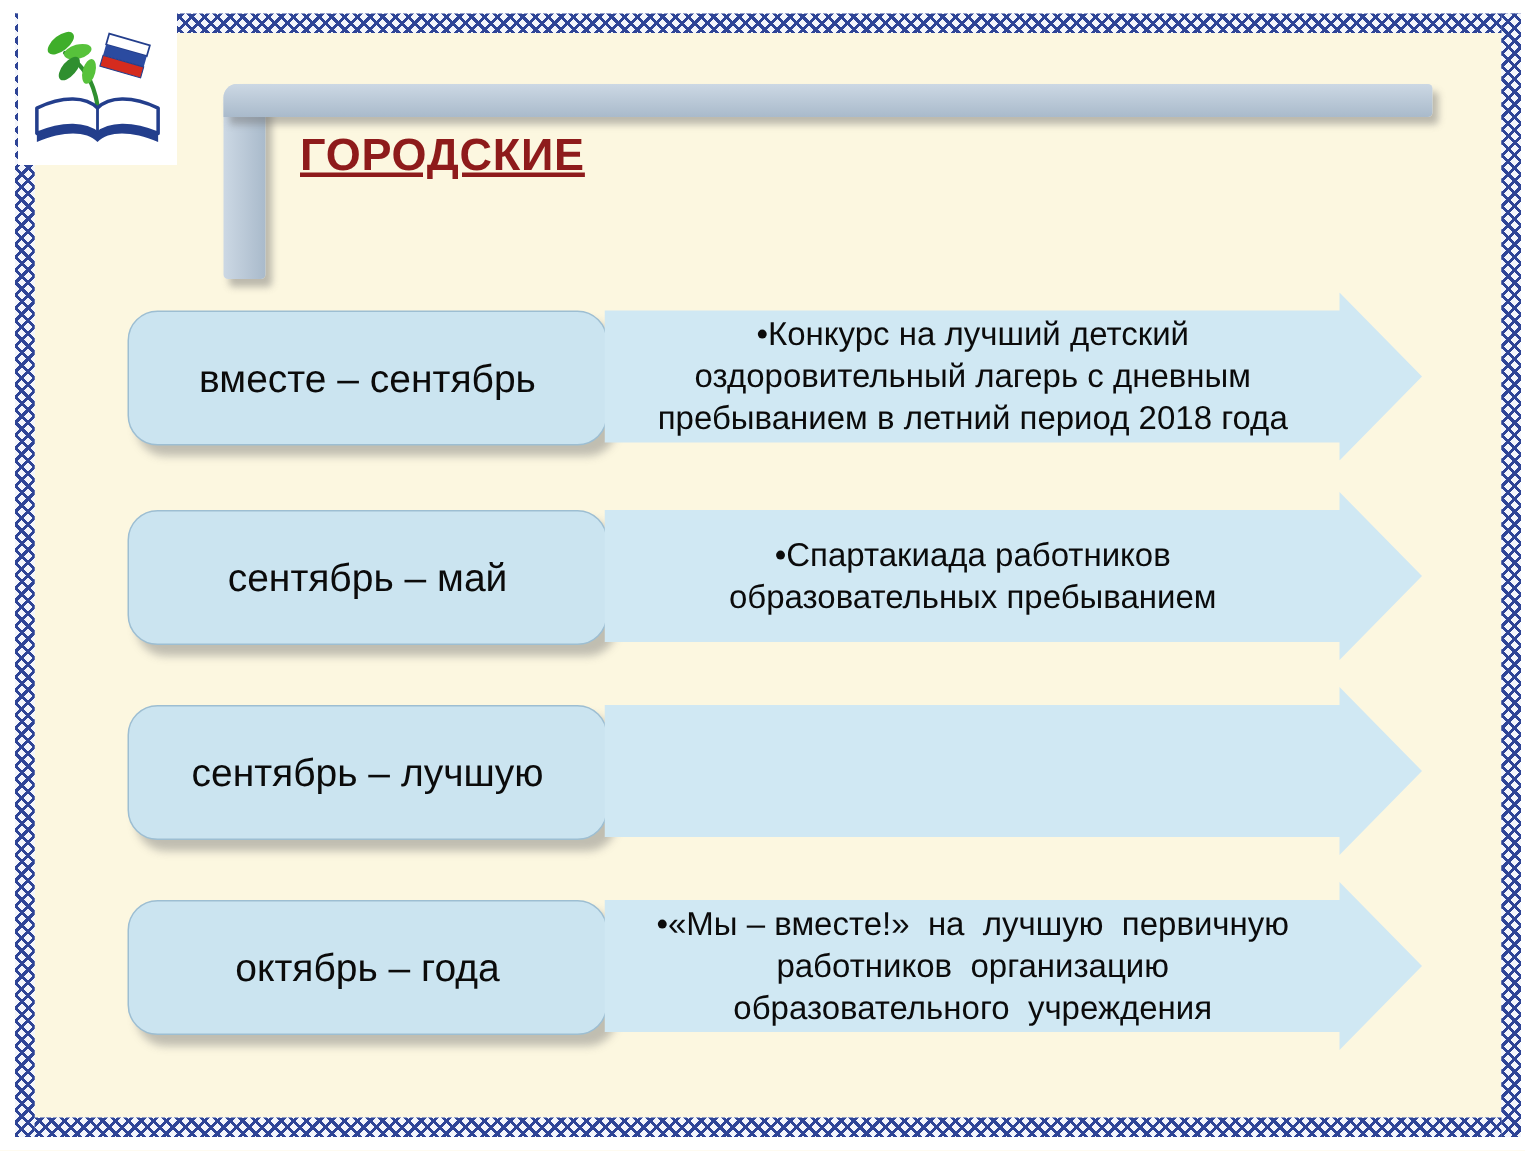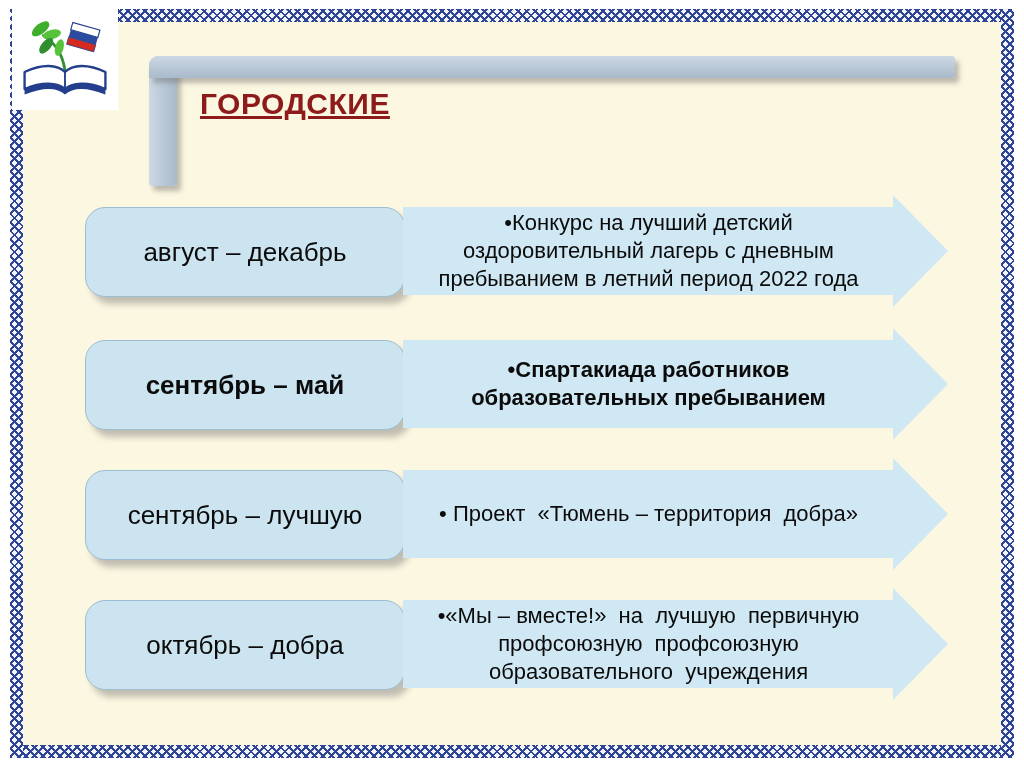"•Конкурс на лучший детский" div.arrow-text { text: 2022 -> 2018 }
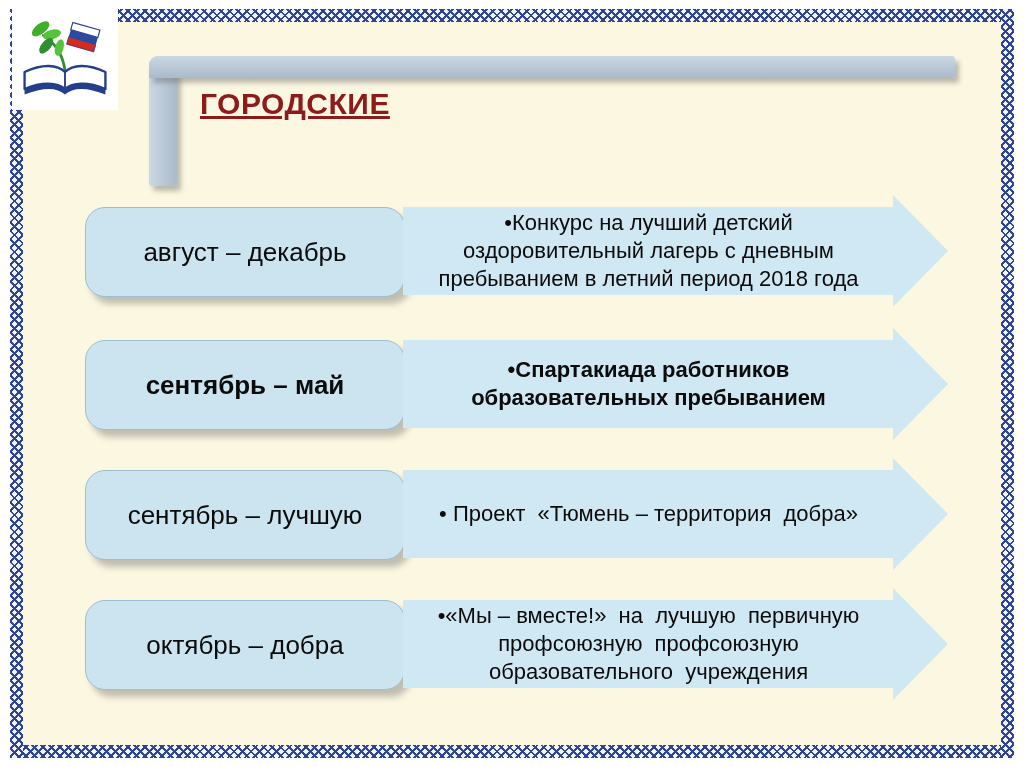"август – декабрь" span { text: август – декабрь -> вместе – сентябрь }
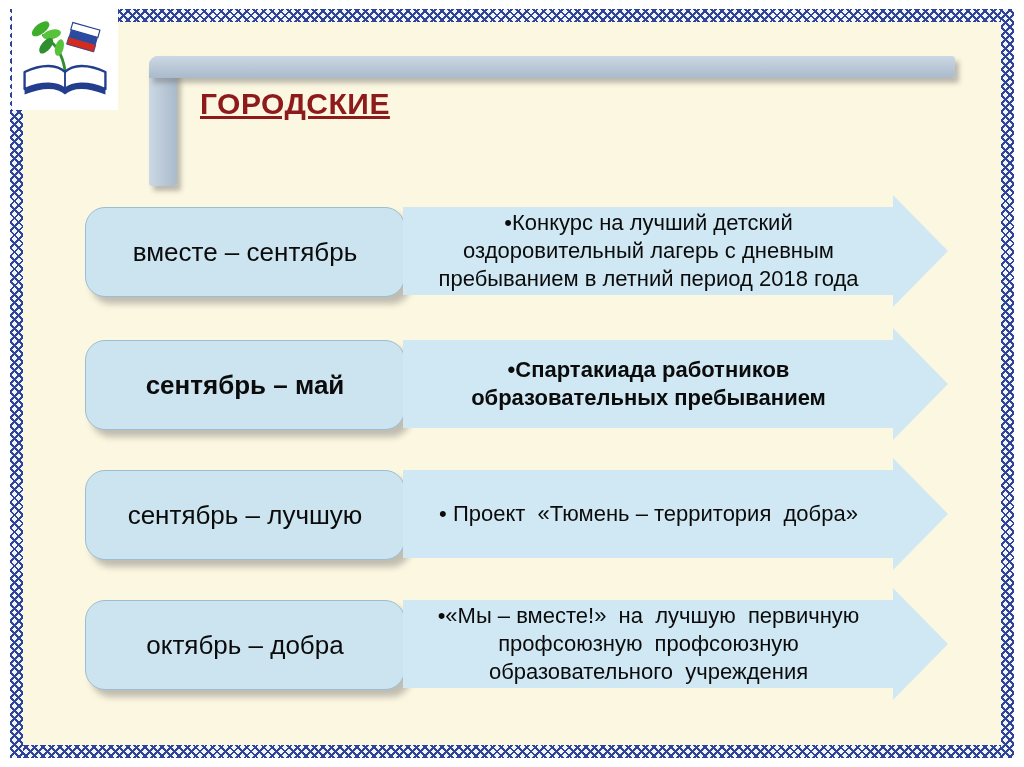"сентябрь – май" .row2 { font-weight: bold -> none }
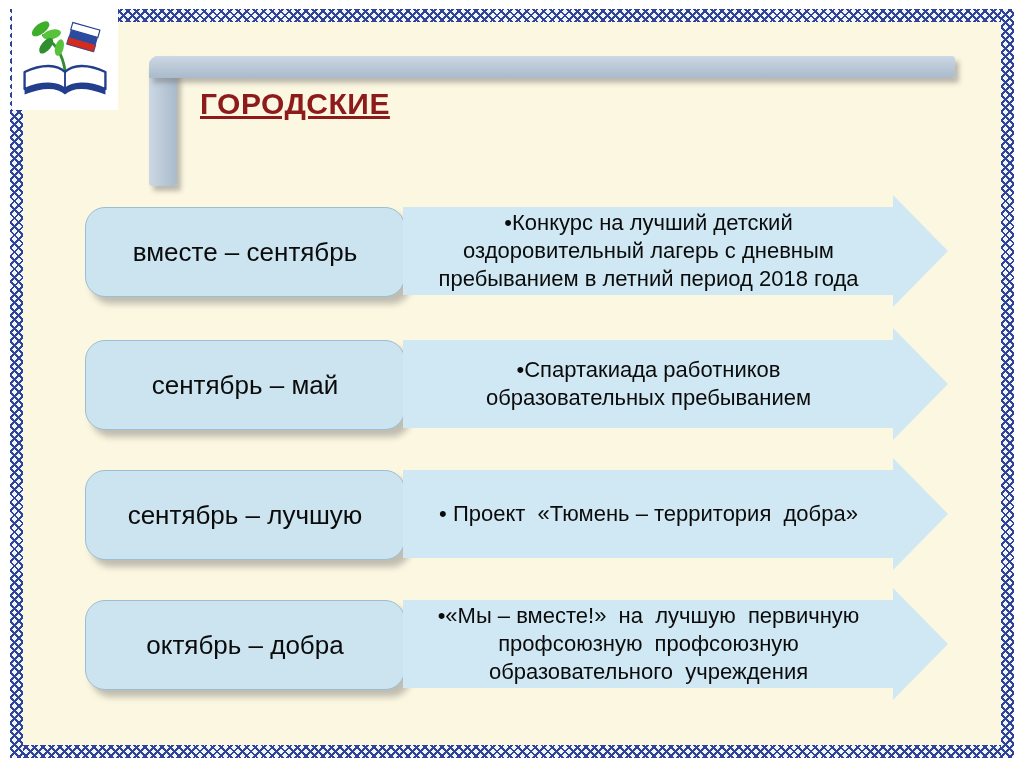"• Проект «Тюмень – территория" div.arrow-text { html: <div>• Проект «Тюмень – территория добра»</div> -> none }
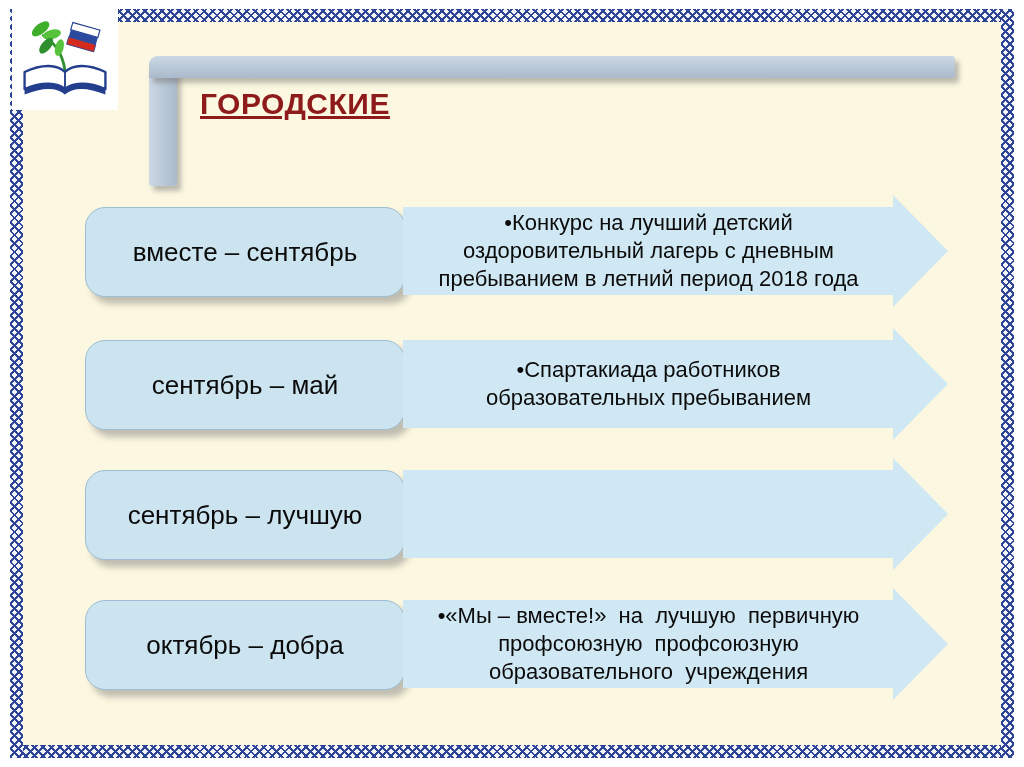"•«Мы – вместе!» на лучшую" div.arrow-text { text: профсоюзную  профсоюзную -> работников  организацию }
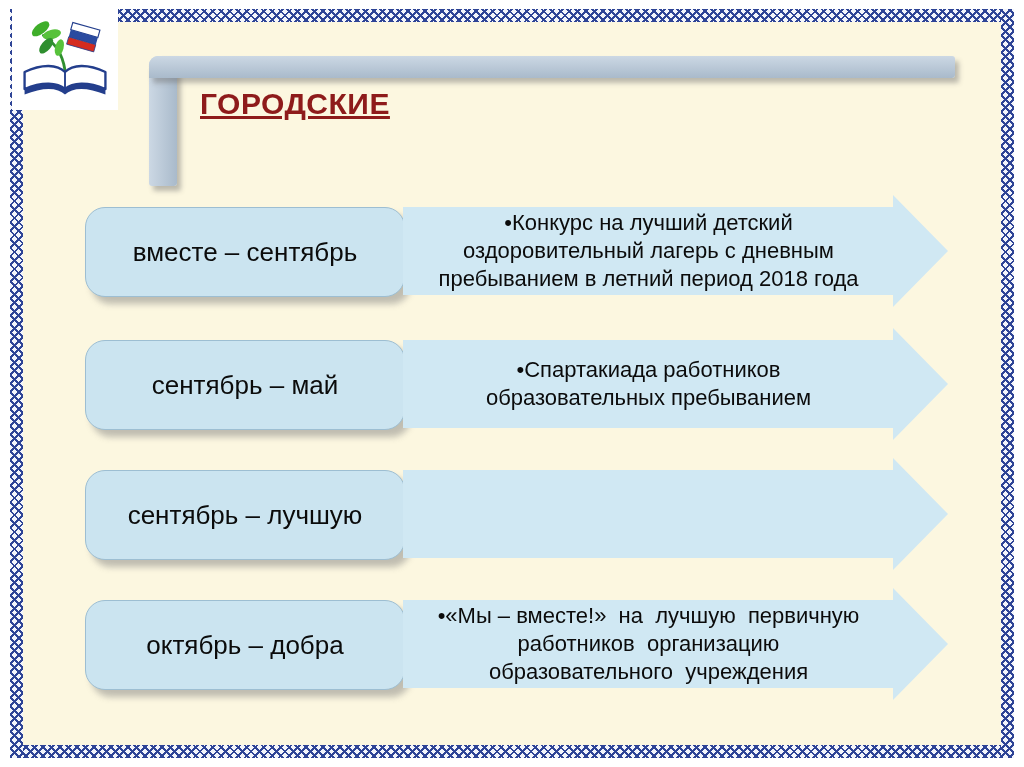"октябрь – добра" span { text: добра -> года }
